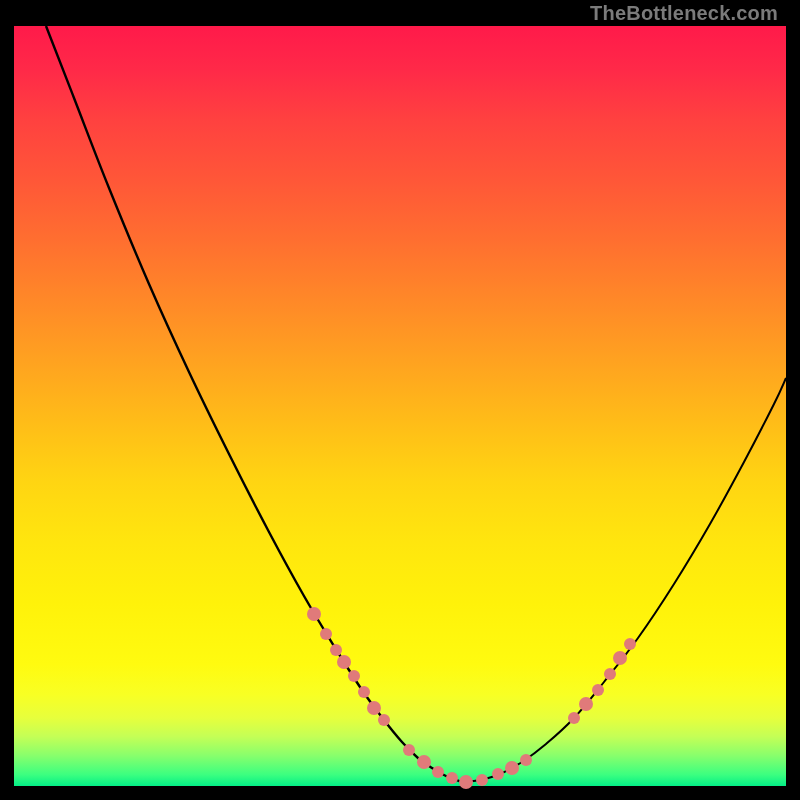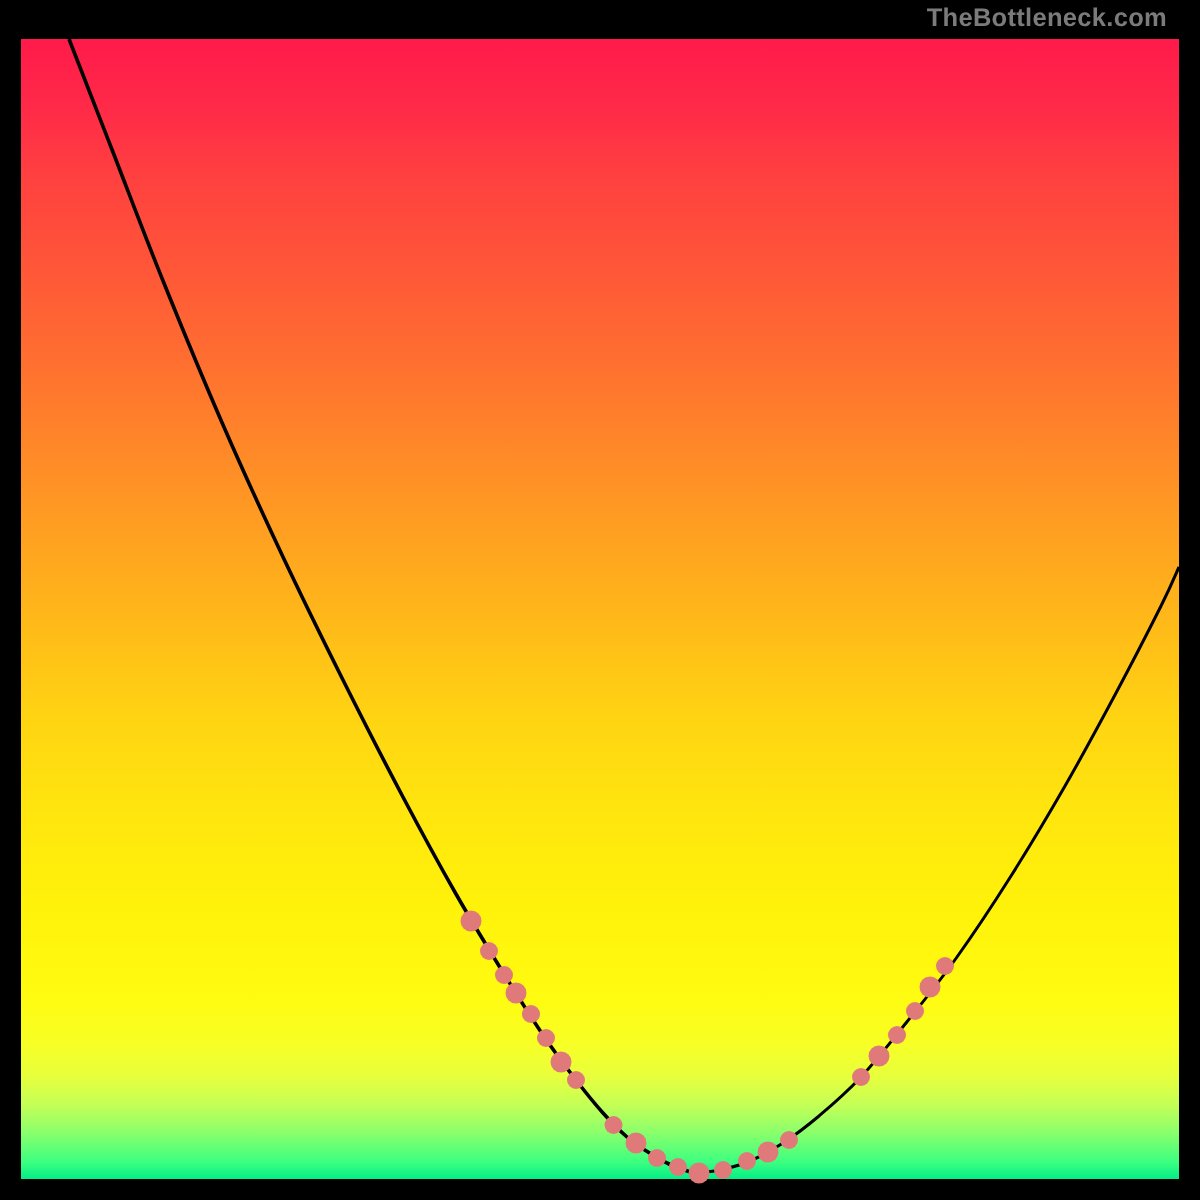"TheBottleneck.com" .watermark { font-size: 17px -> 20px }
